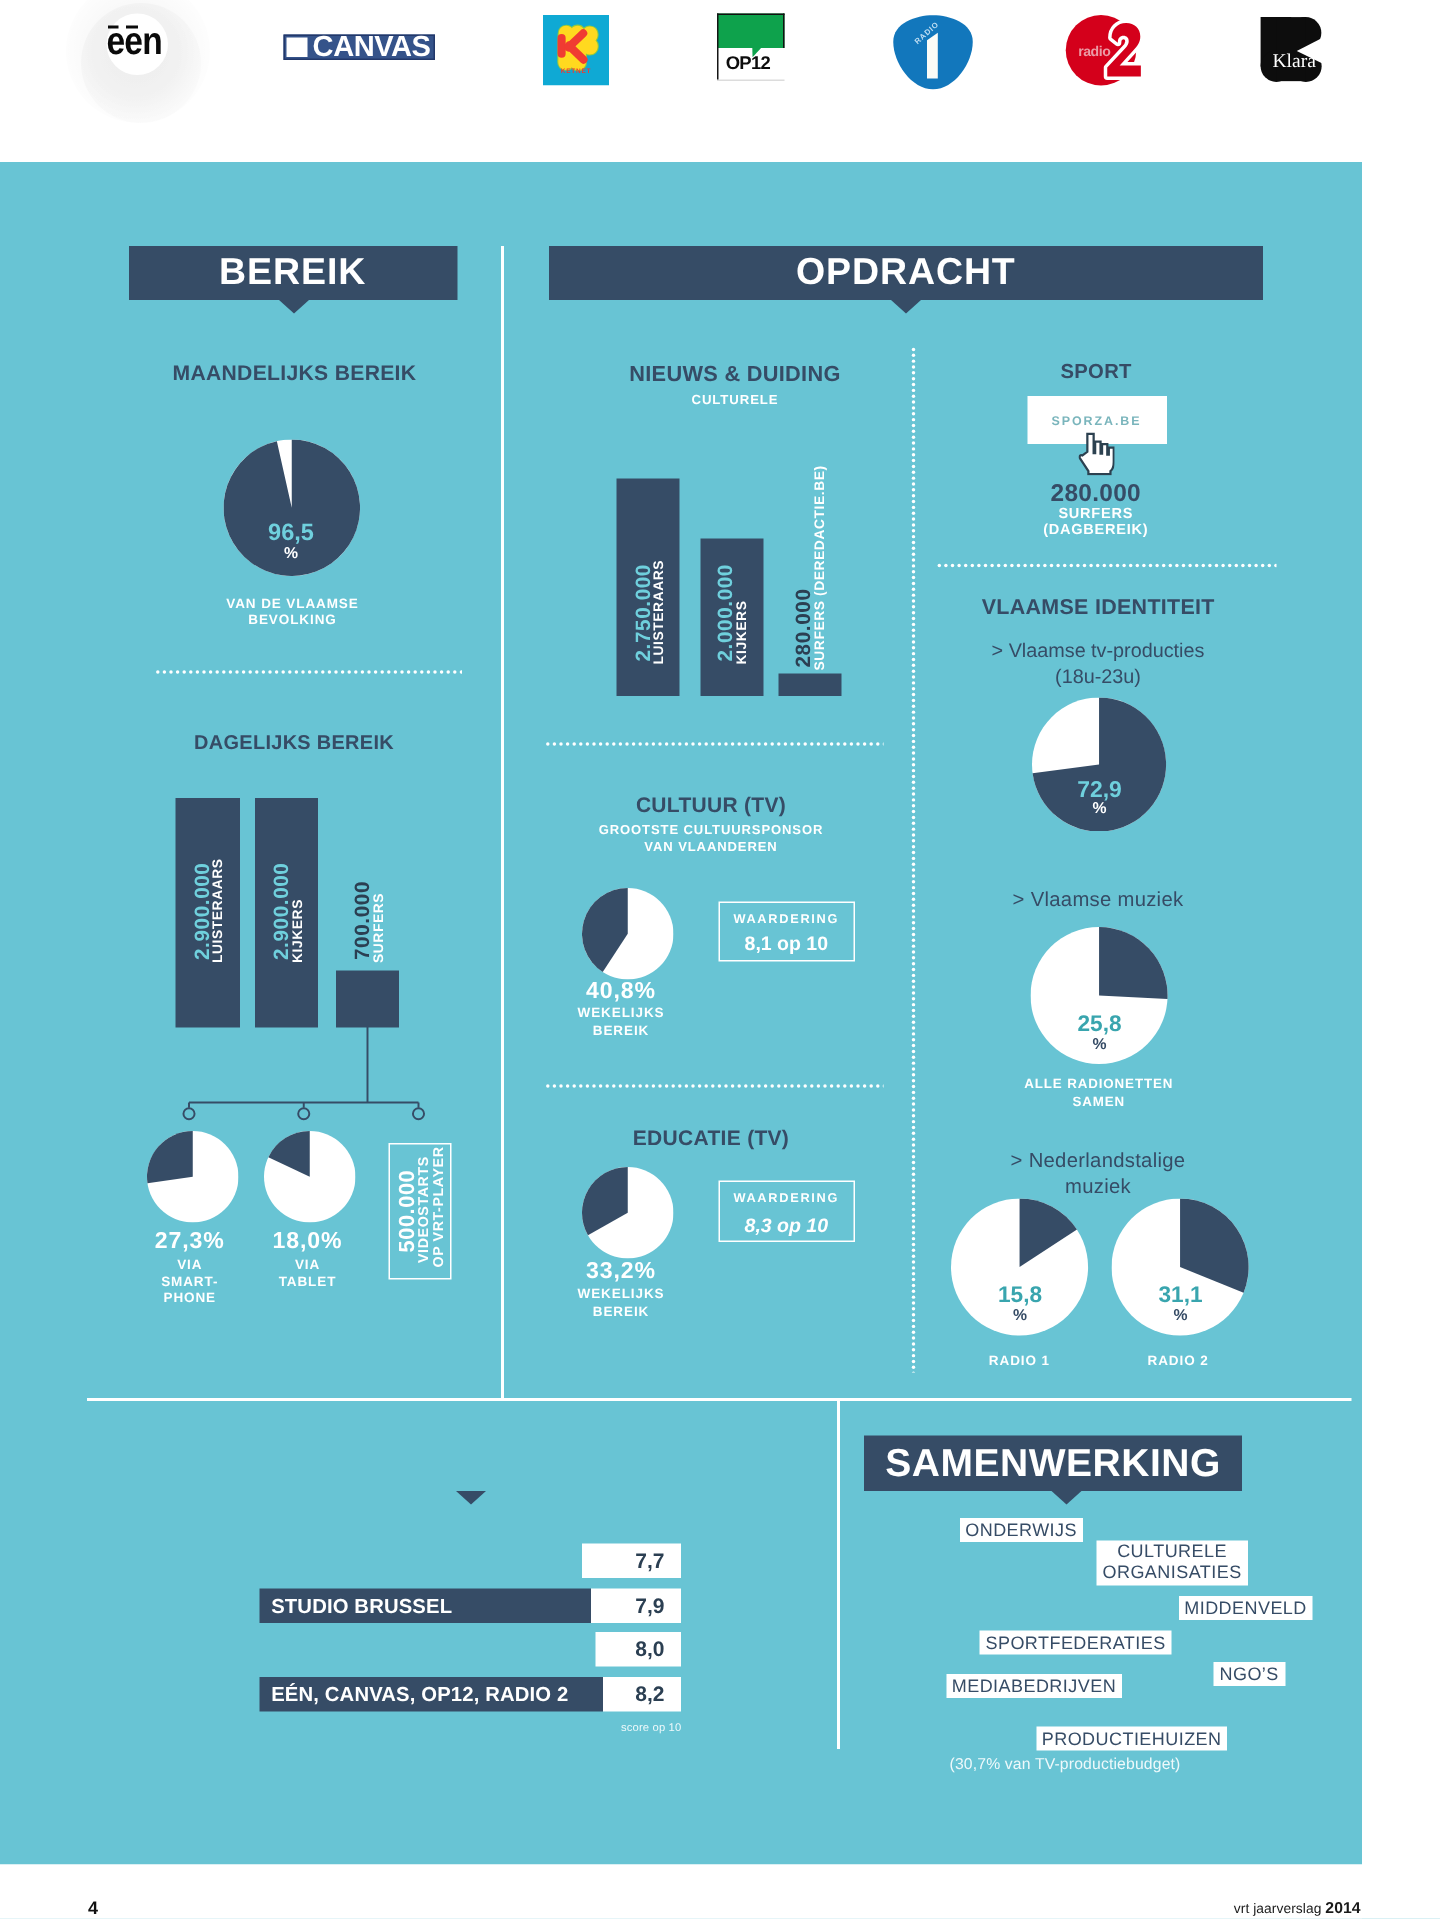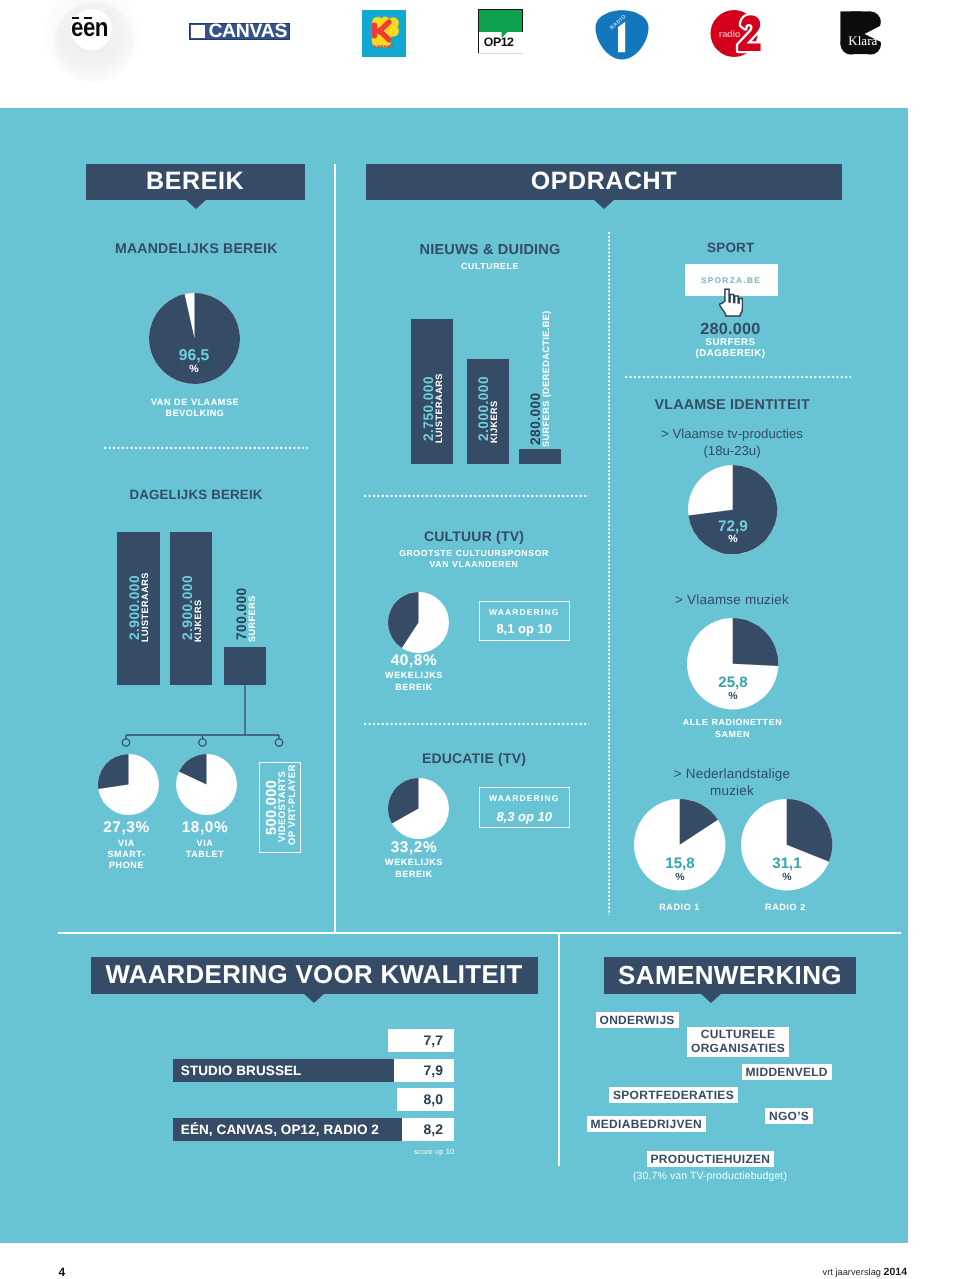"WAARDERING VOOR KWALITEIT" div.banner { html: <div> <span>WAARDERING VOOR KWALITEIT</span> </div> -> none }
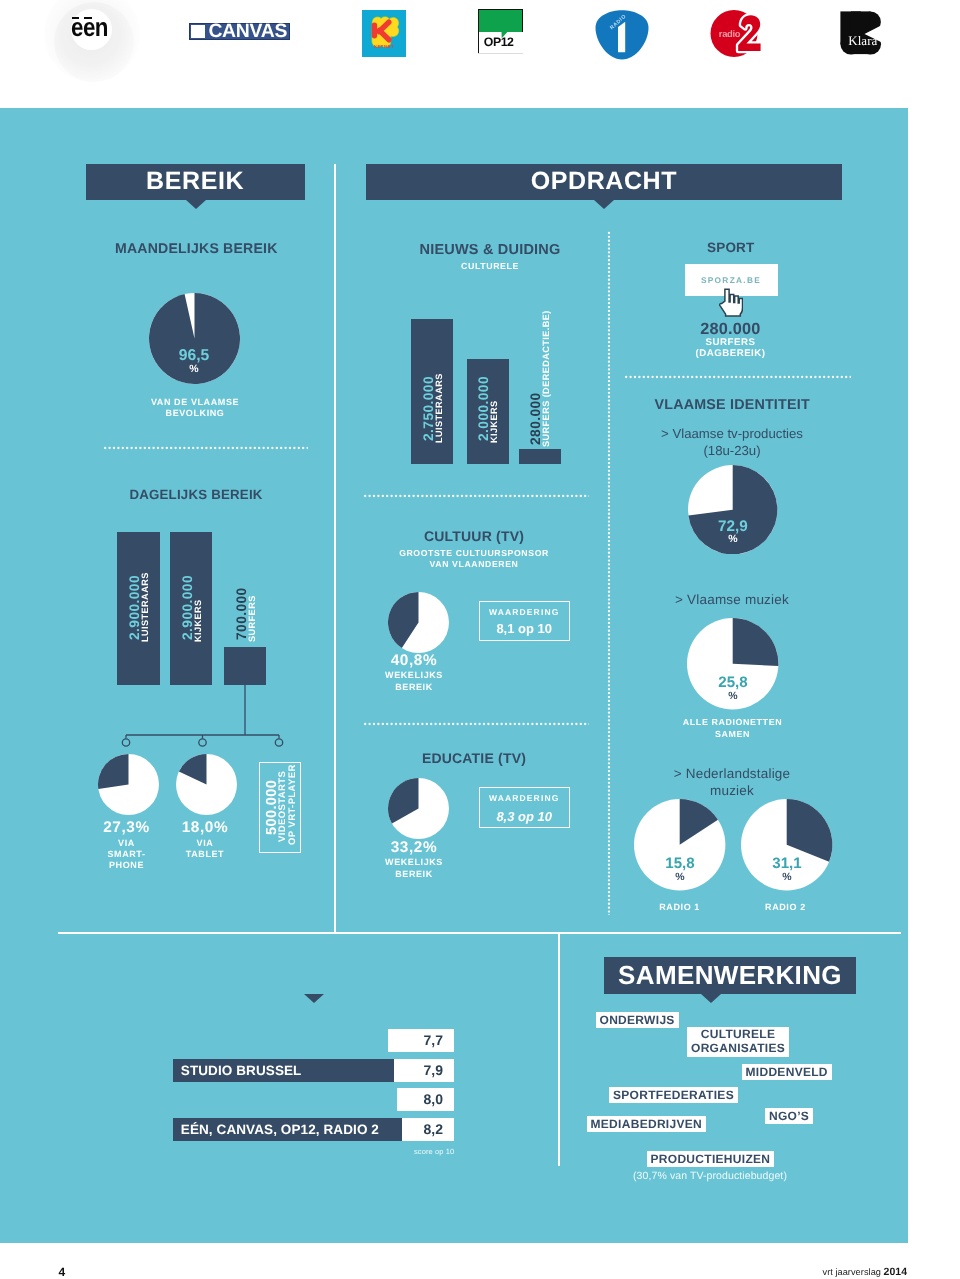"SAMENWERKING" div.banner { left: 604px -> 576px }
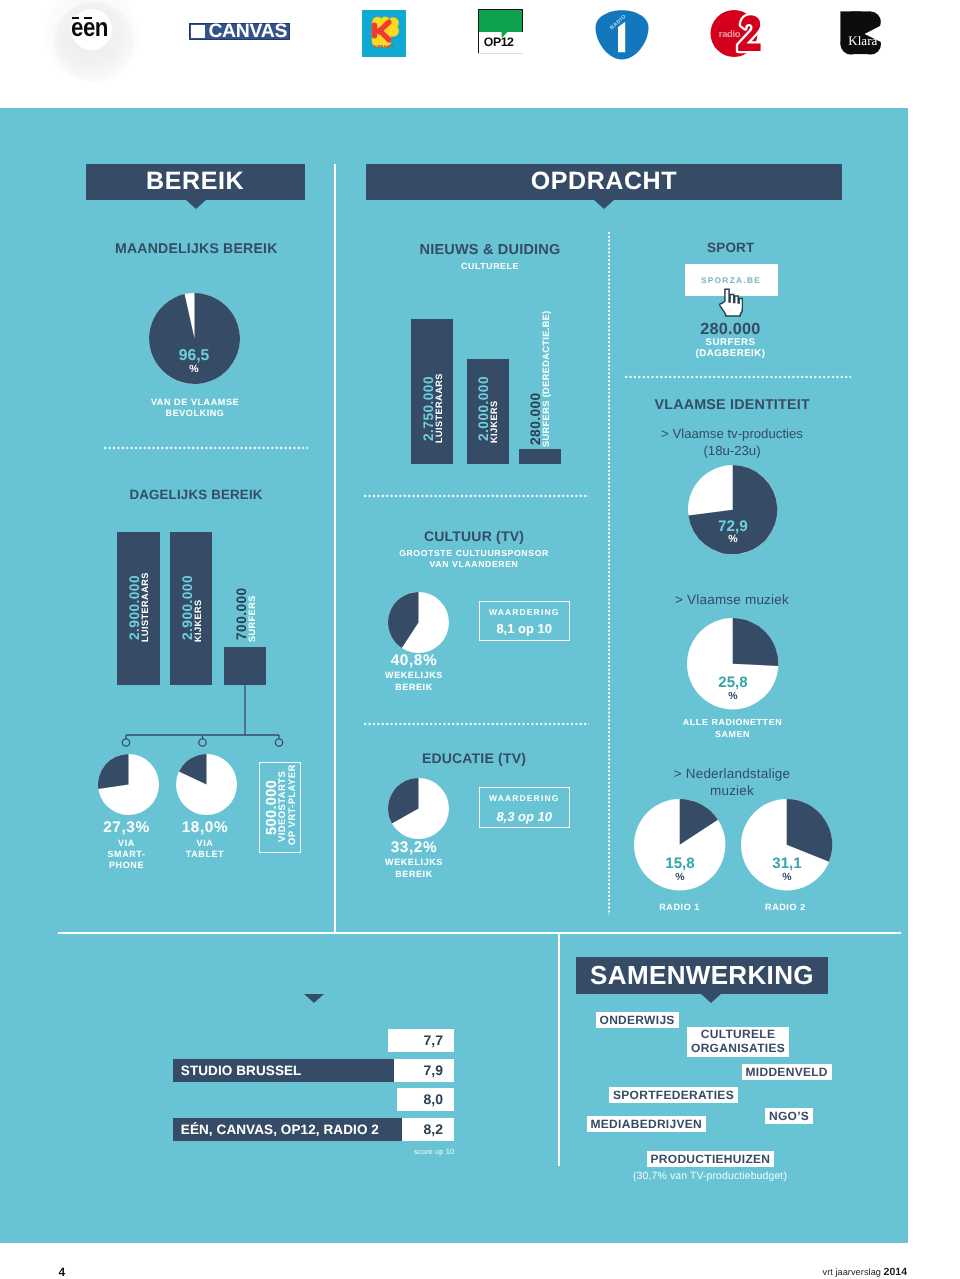"ONDERWIJS" .tag { font-weight: bold -> normal; margin-left: none -> 44px }
